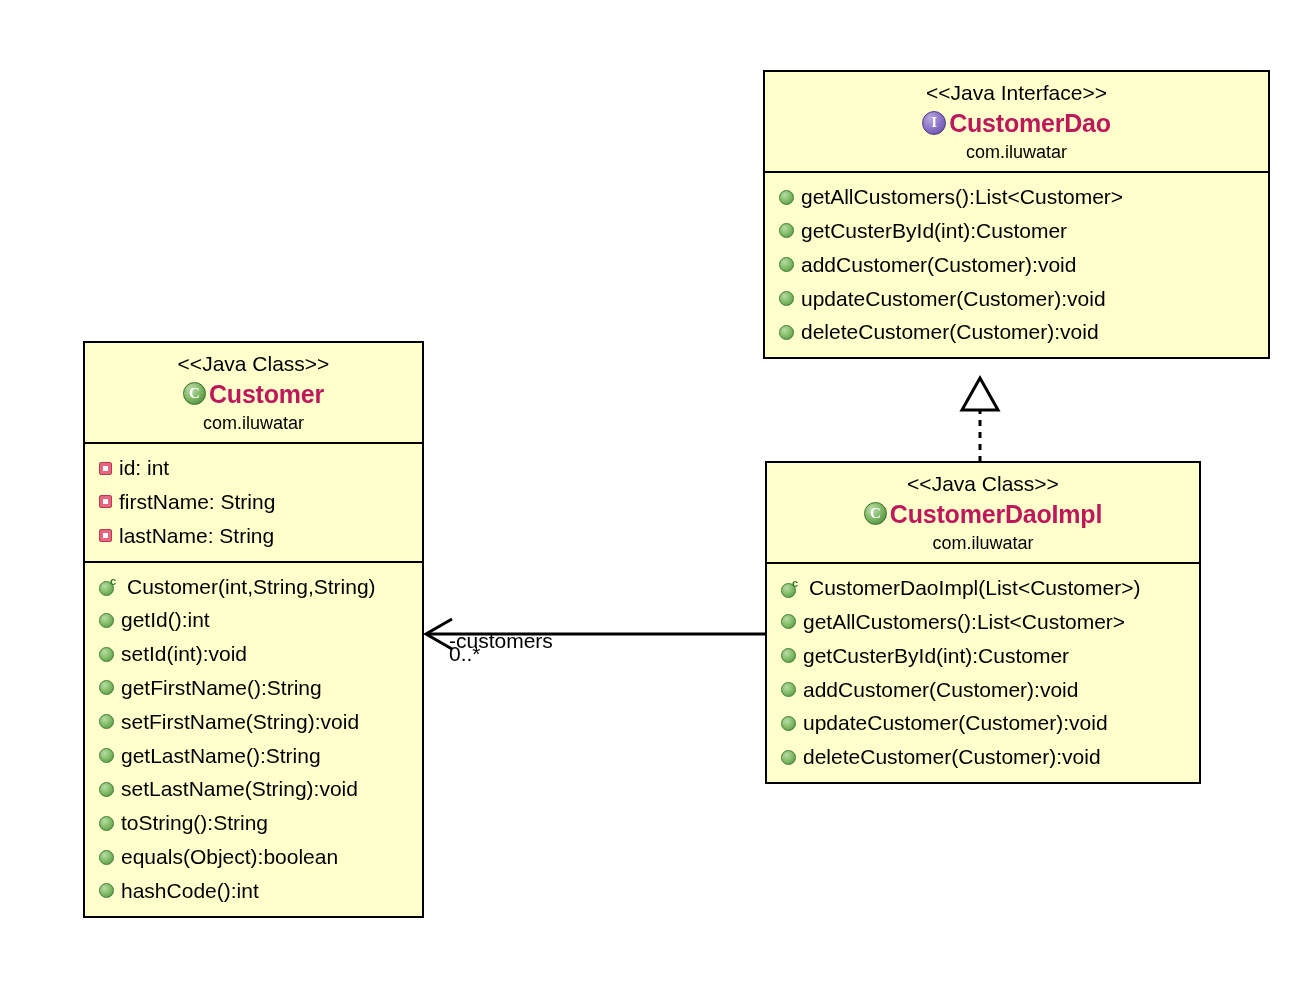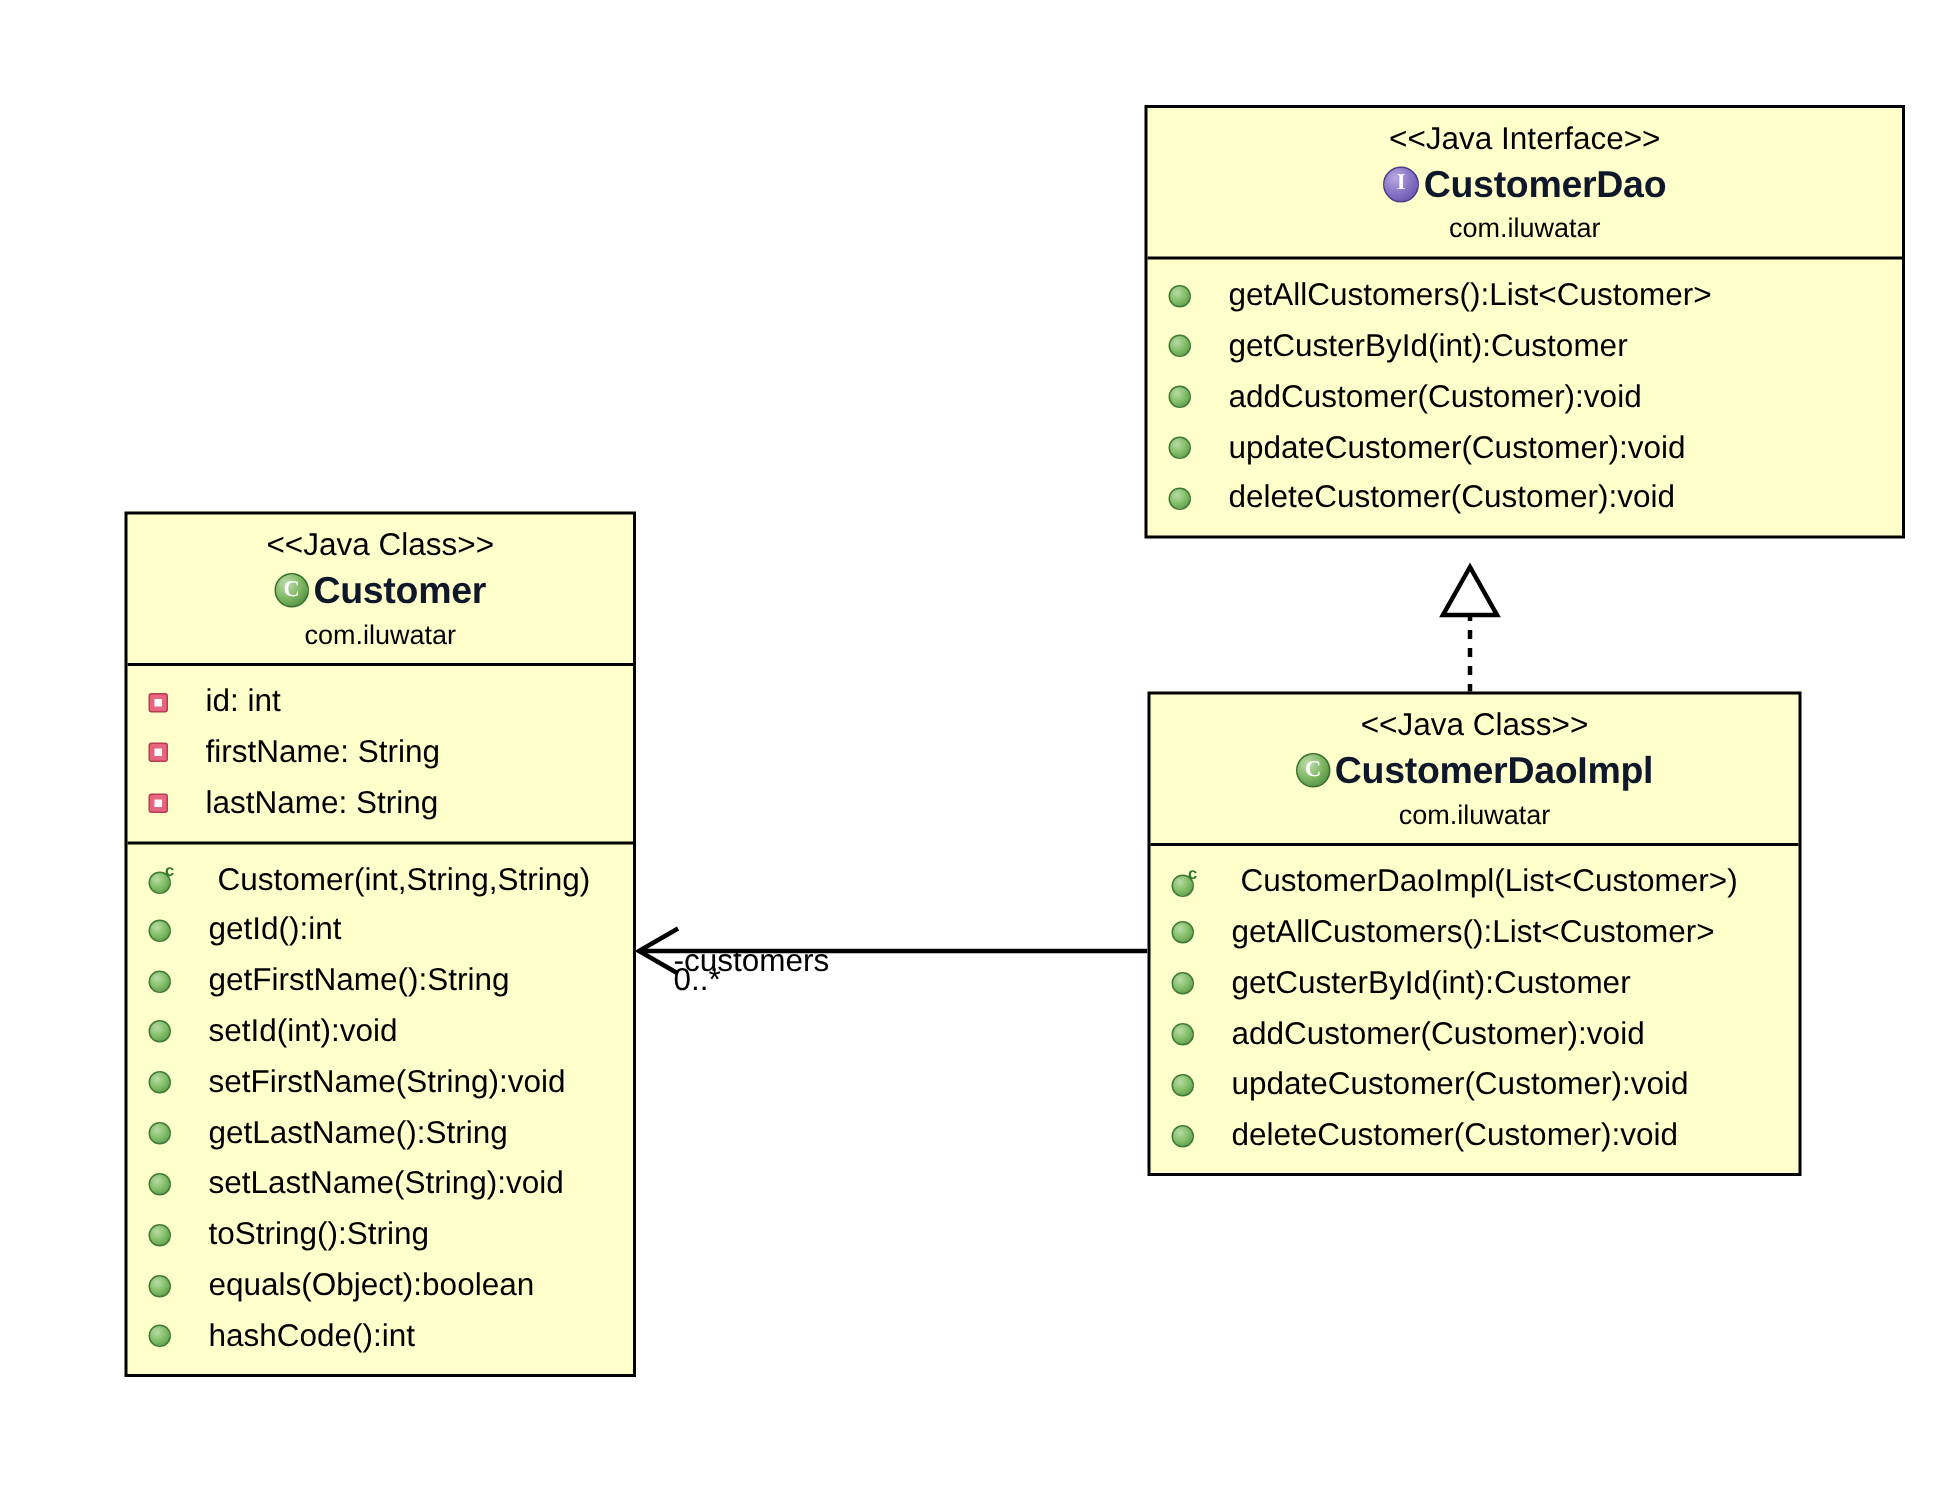"CustomerDao" .class-title { color: #0f172a -> #be185d }
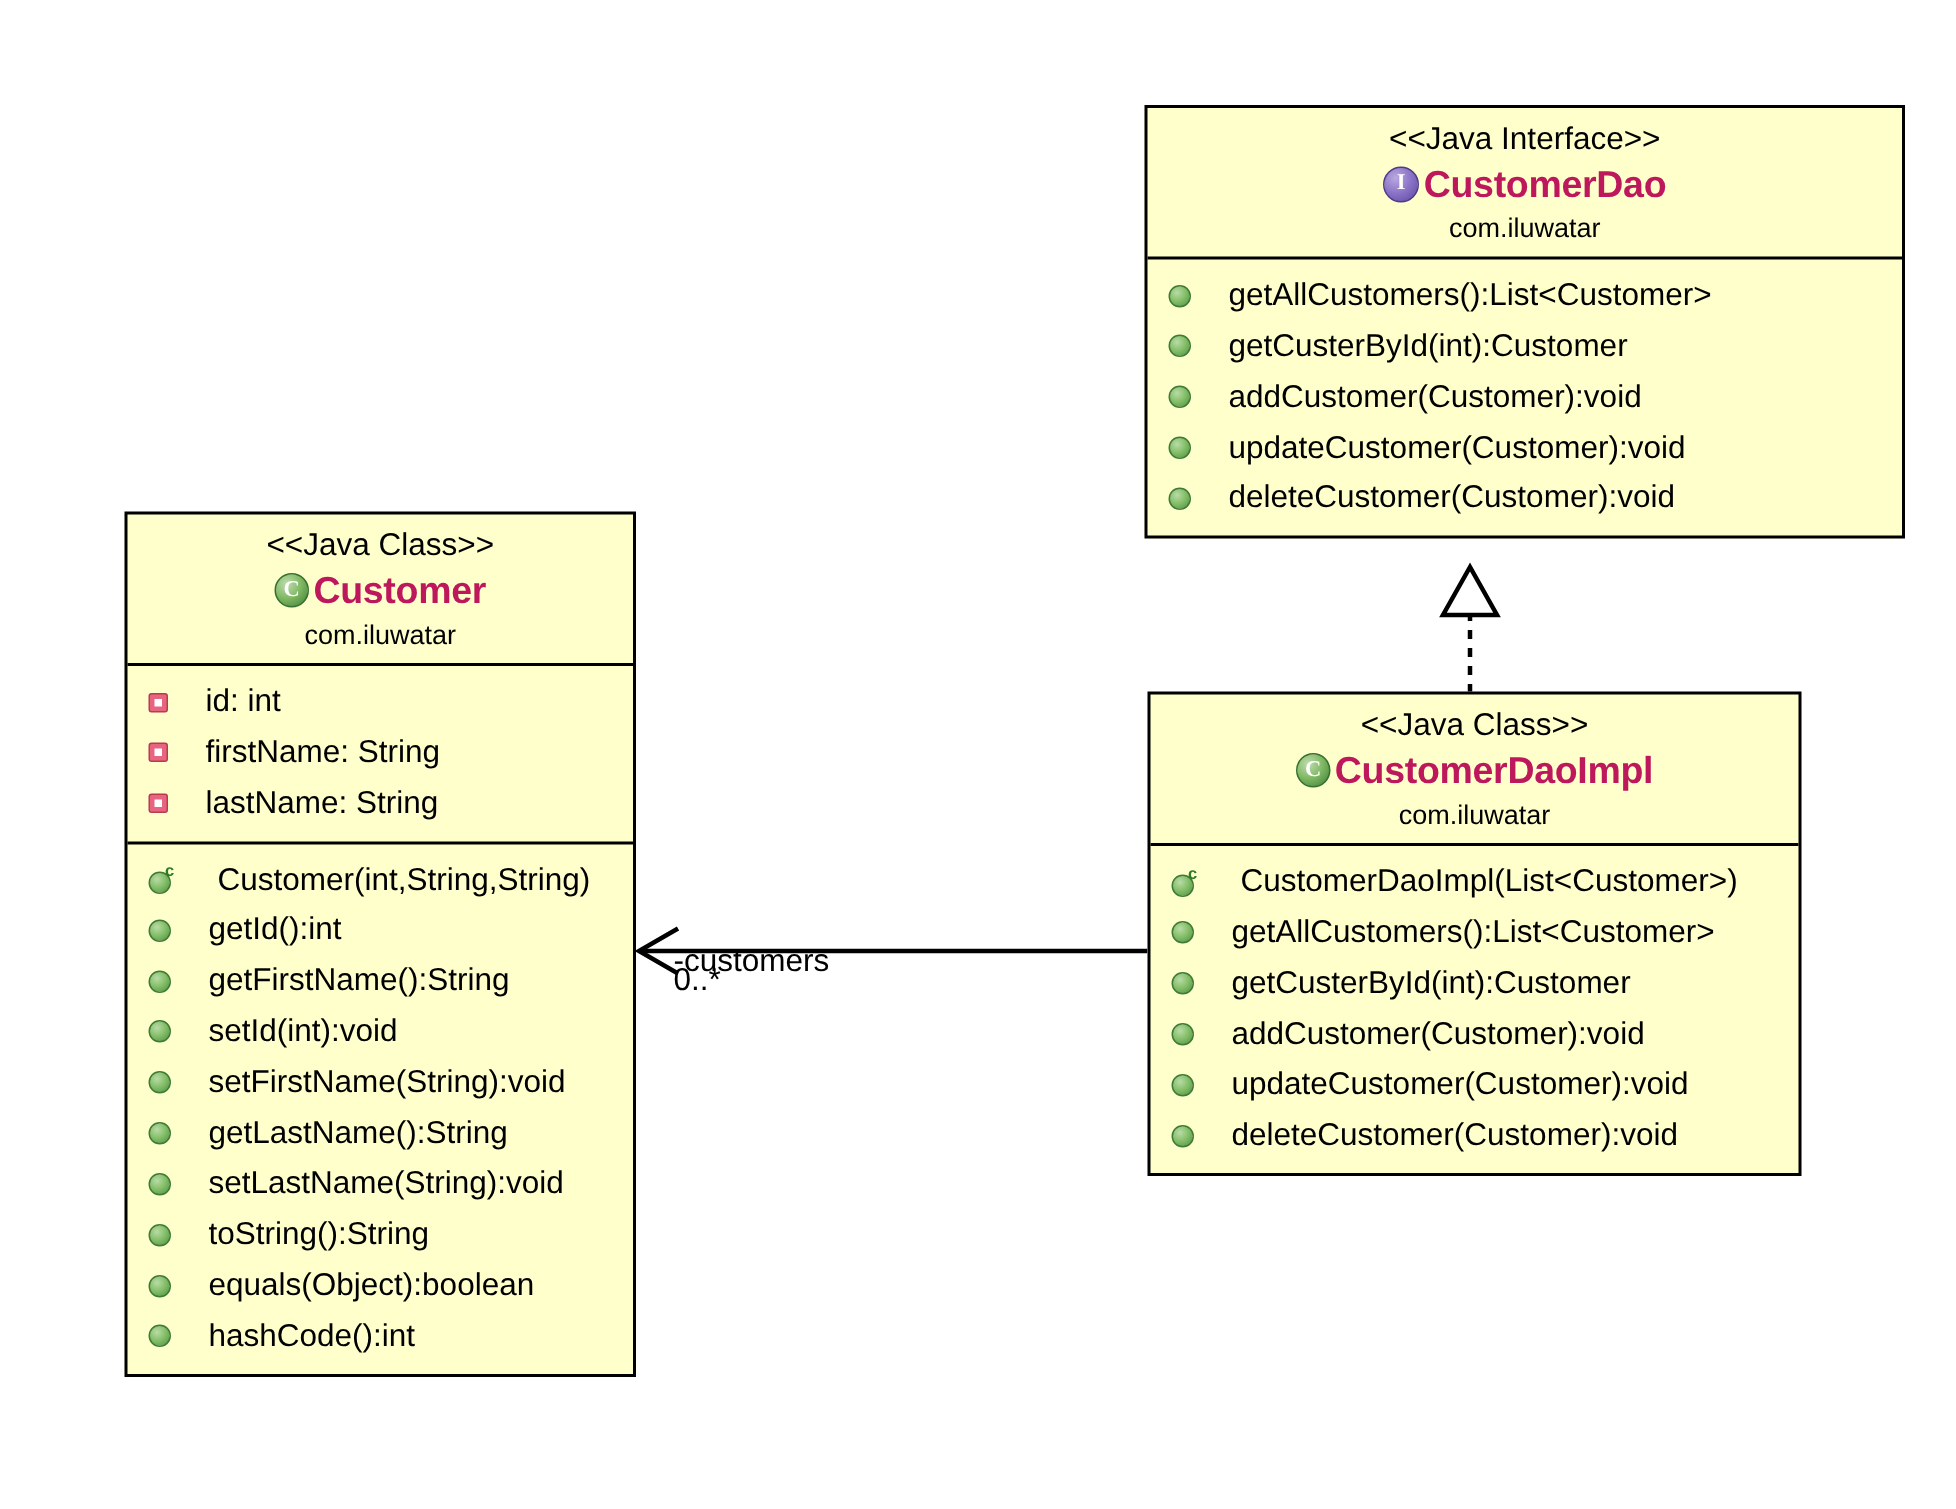"getAllCustomers():List<Customer>" .member-row { gap: 25px -> 7px }
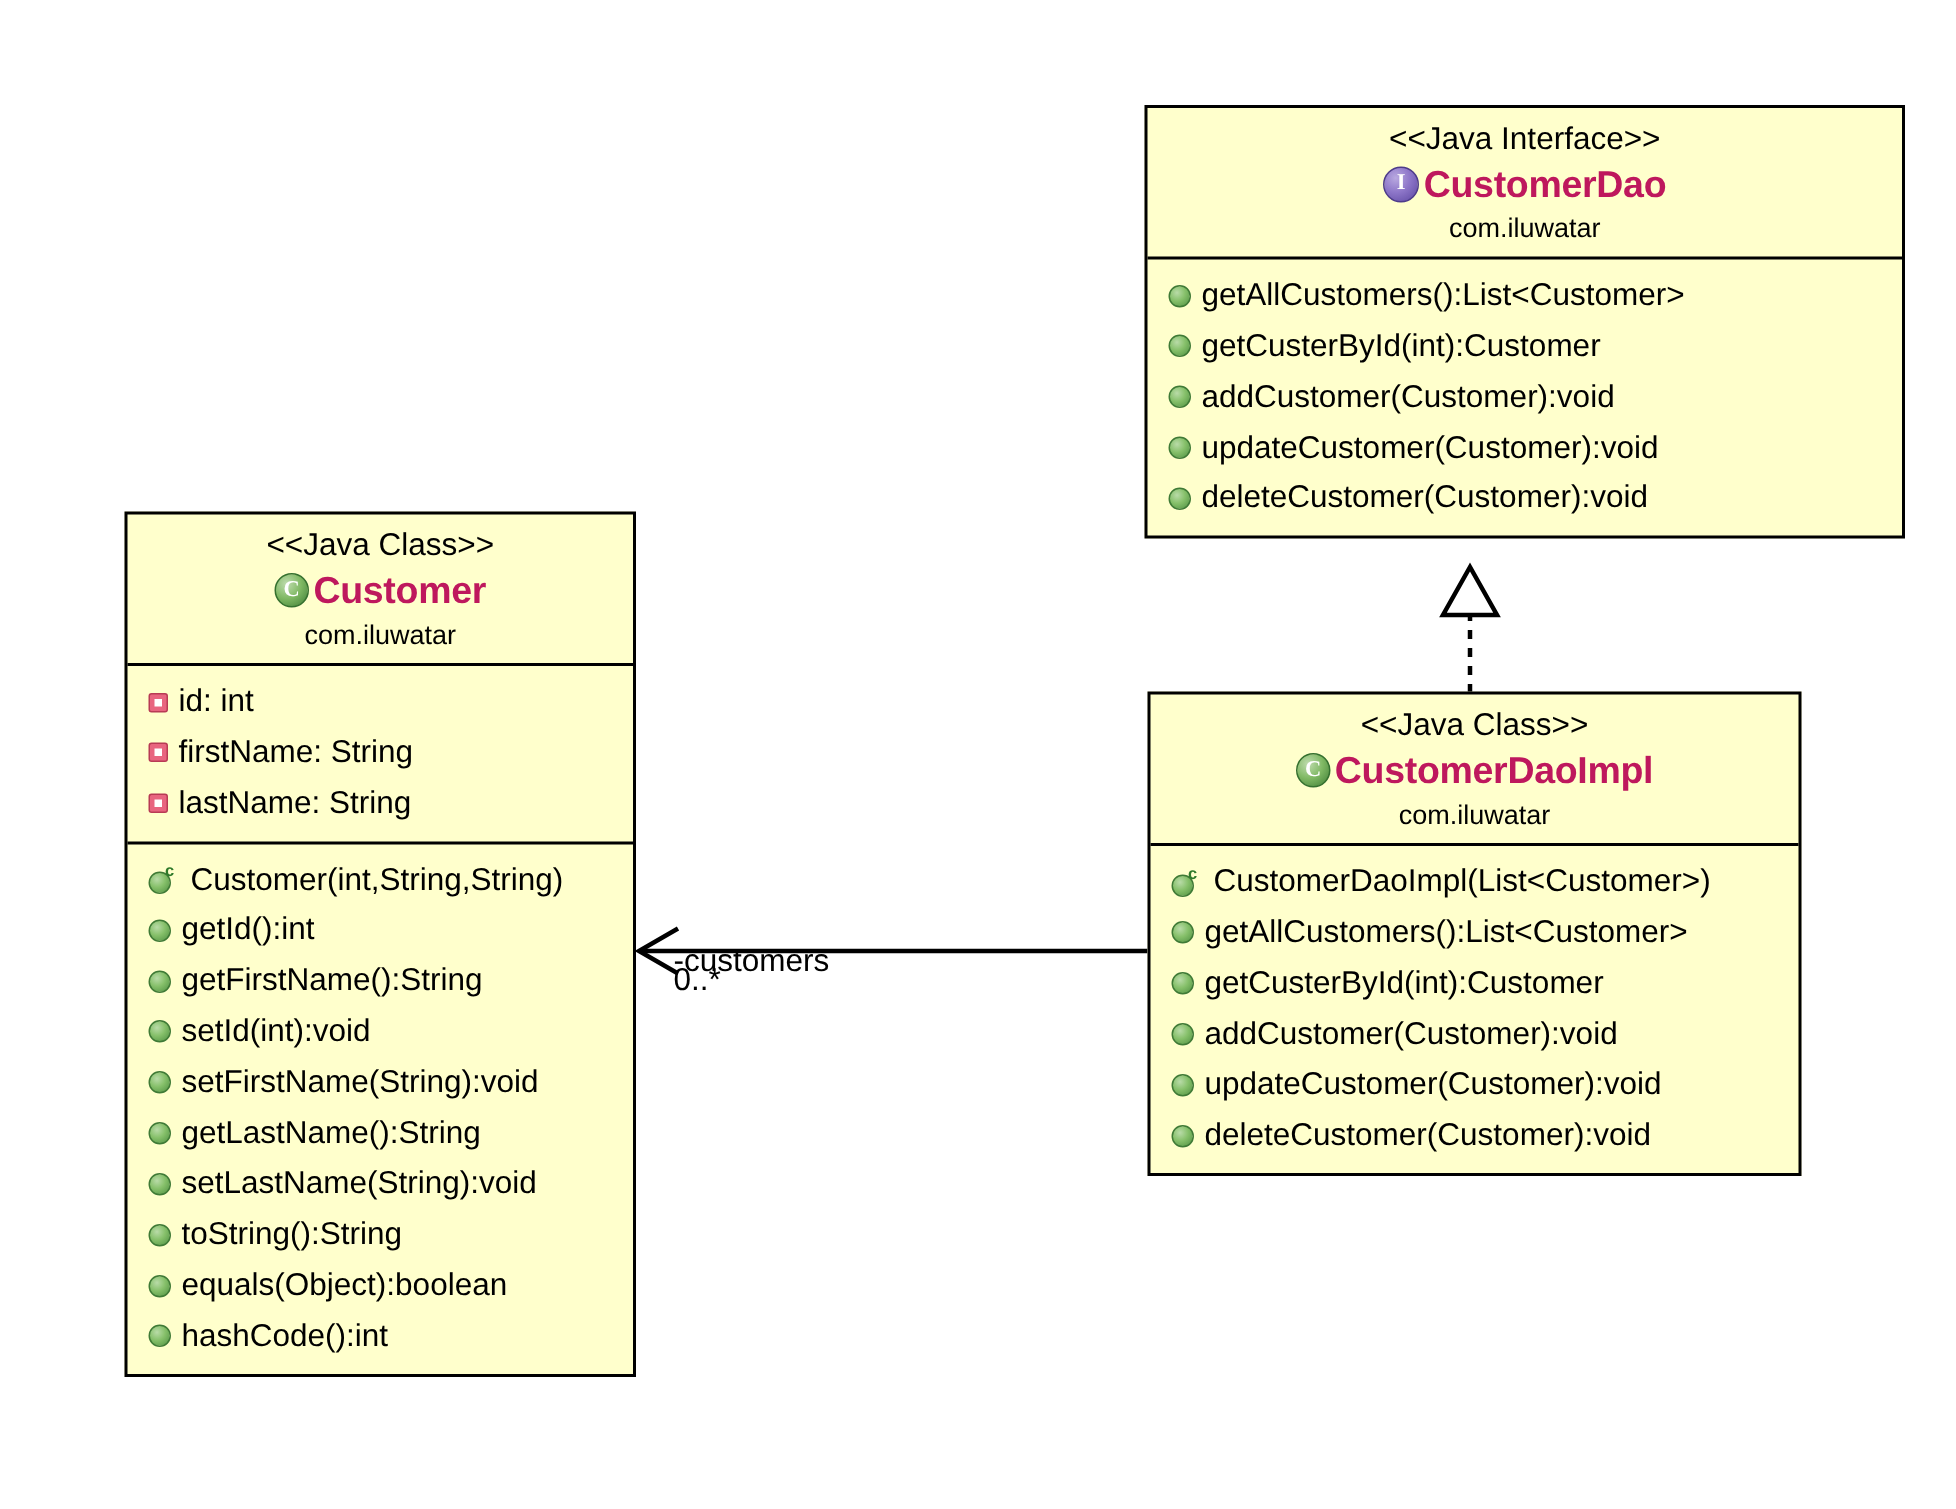"getFirstName():String" div.member-row { order: before "setId(int):void" -> after "setId(int):void" }
